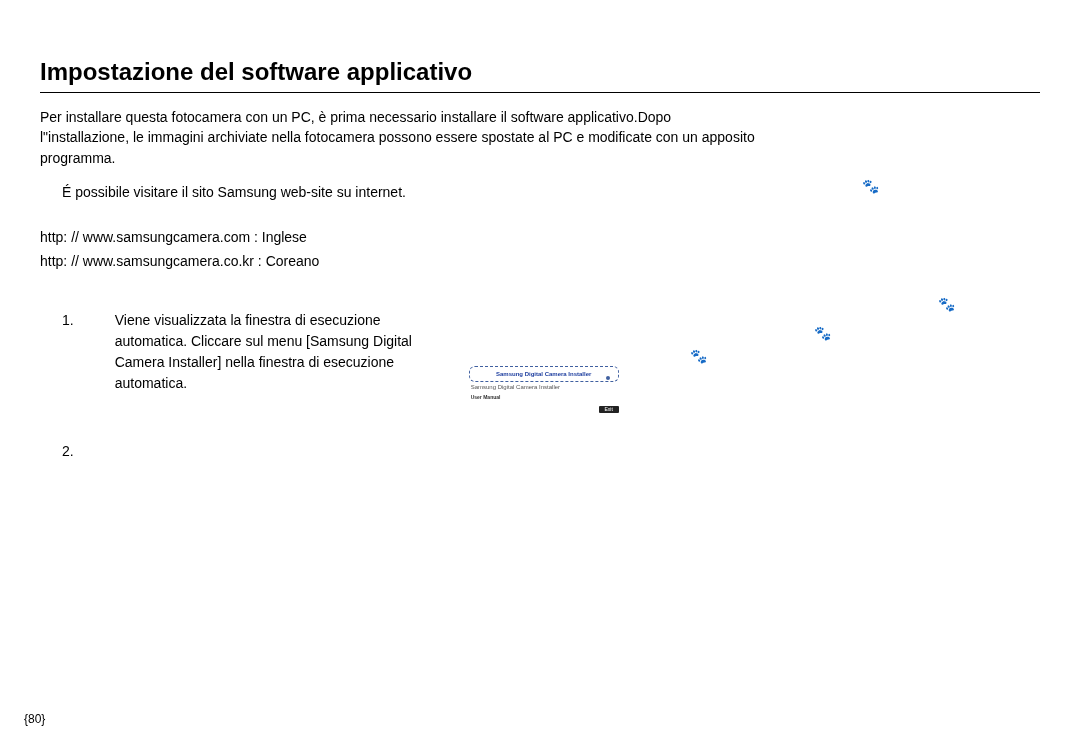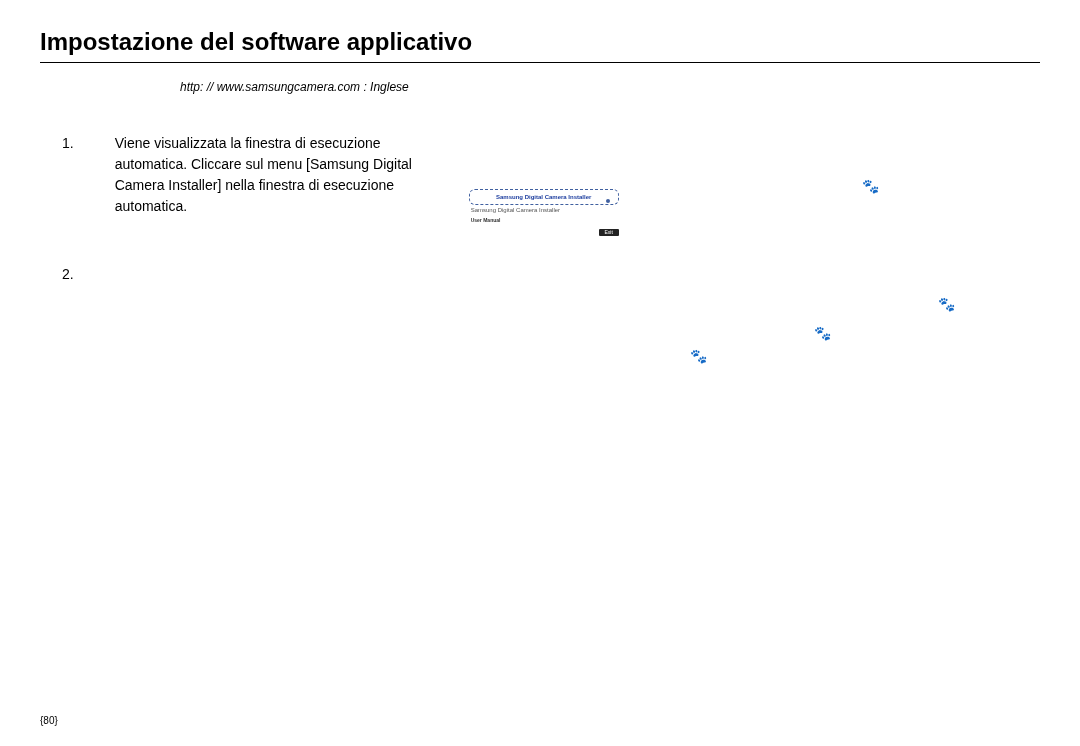"Impostazione del software applicativo" .page { padding: 28px 40px 20px 40px -> 58px 40px 20px 40px }
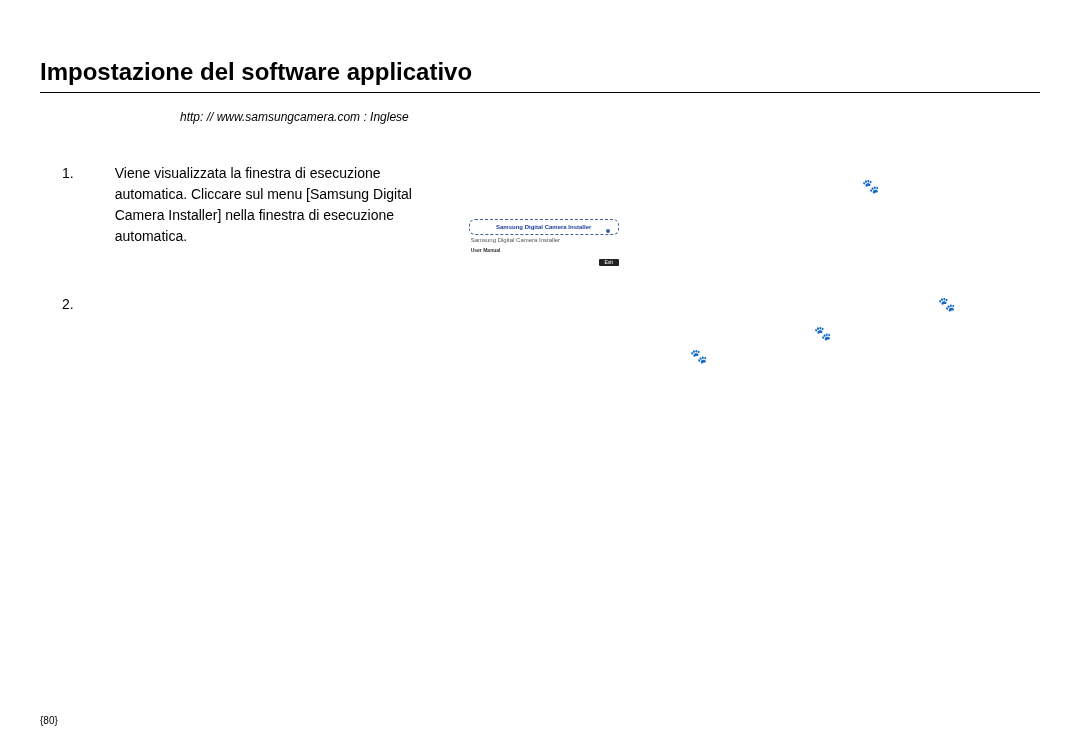"Per installare questa fotocamera con" div.intro { html: none -> <div>Per installare questa fotocamera con un PC, è prima necessario installare il software applicativo.Dopo l"installazione, le immagini archiviate nella fotocamera possono essere spostate al PC e modificate con un apposito programma.</div> }
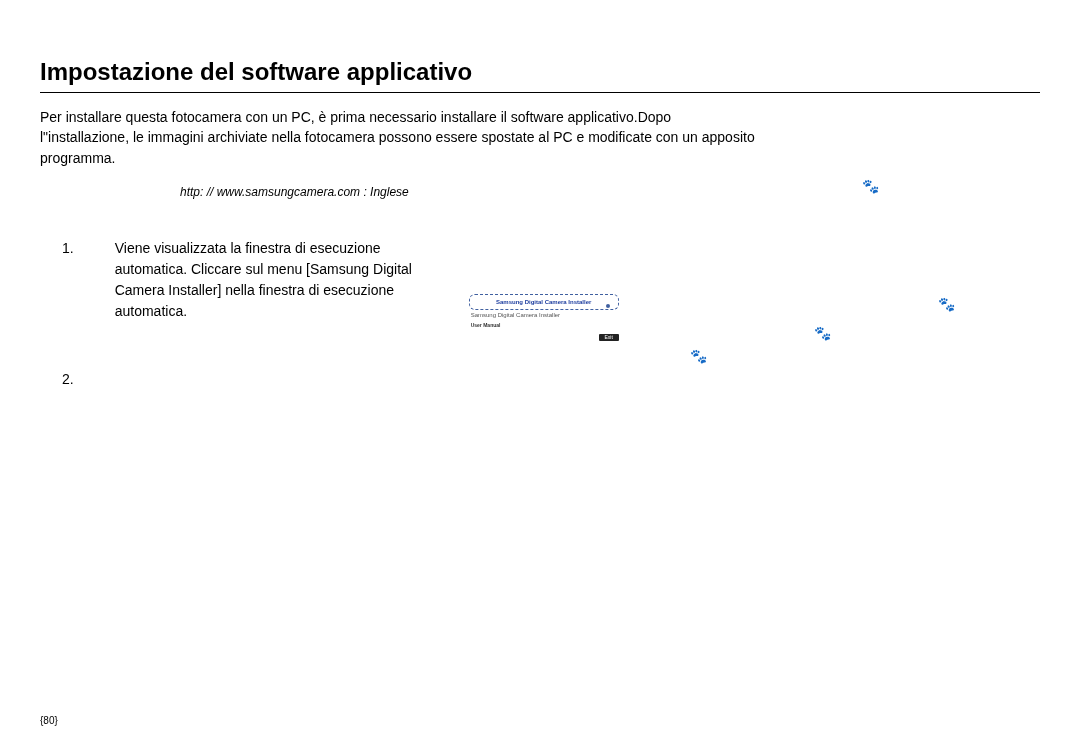"É possibile visitare il sito" div.website-note { html: none -> <div>É possibile visitare il sito Samsung web-site su internet.</div> }
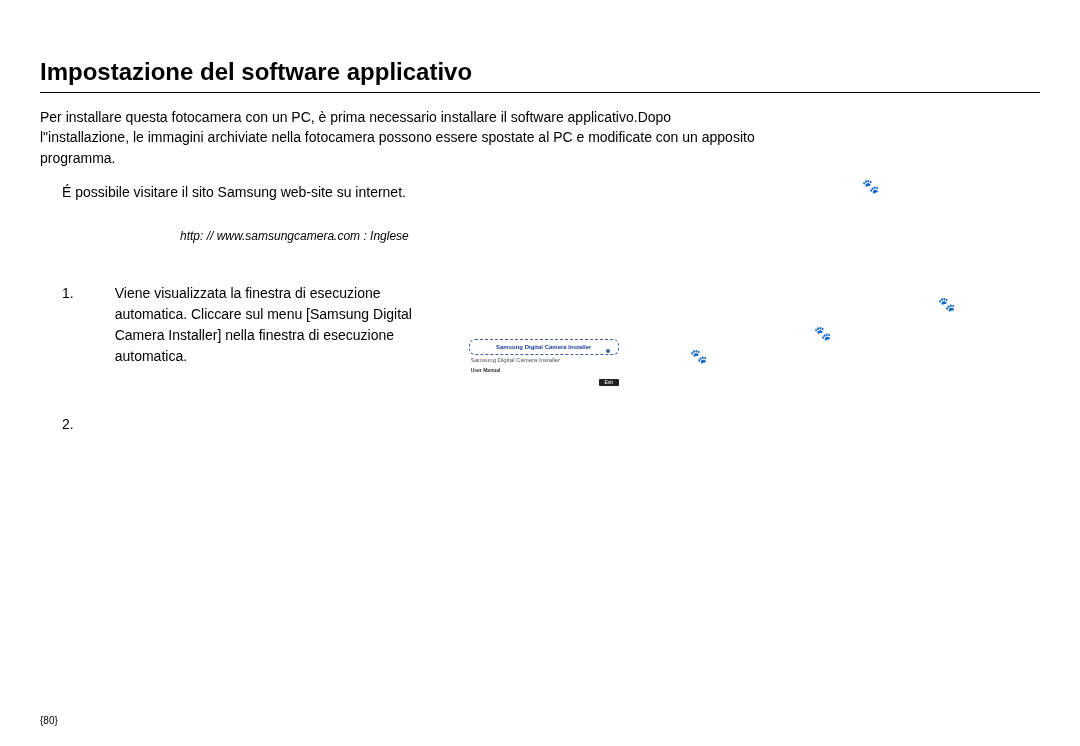"http: // www.samsungcamera.com : Inglese" .url-block { font-size: 12px -> 14px; font-style: italic -> none; margin-left: 140px -> none }
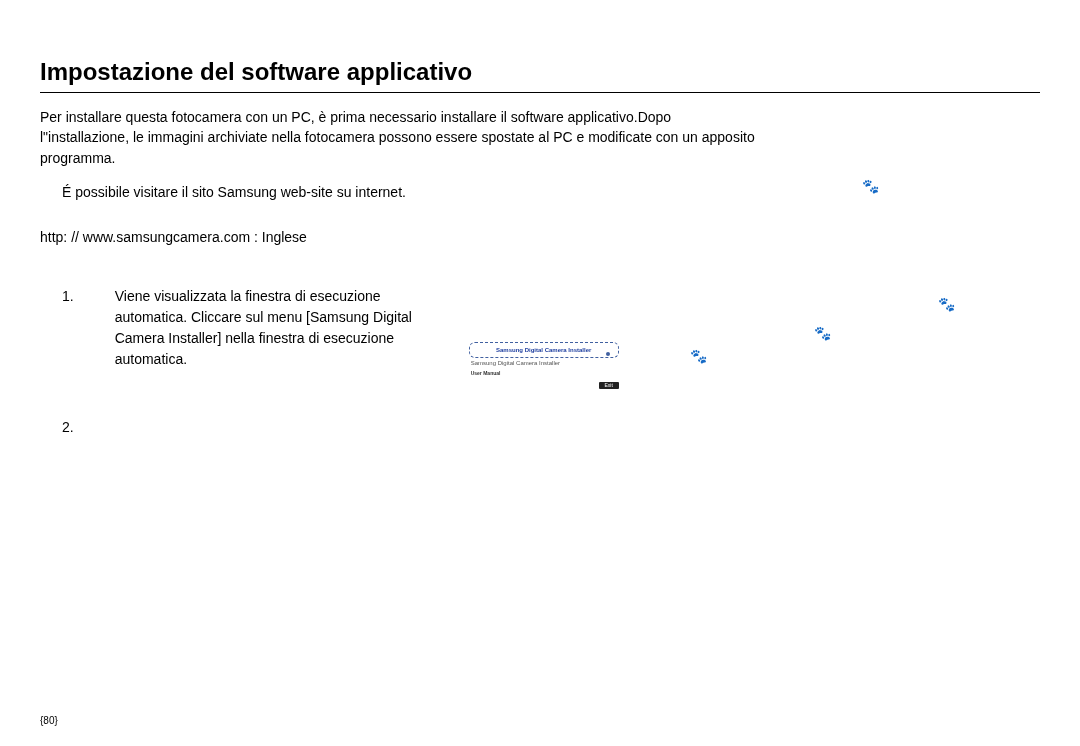"http: // www.samsungcamera.co.kr :" div { html: none -> <div>http: // www.samsungcamera.co.kr : Coreano</div> }
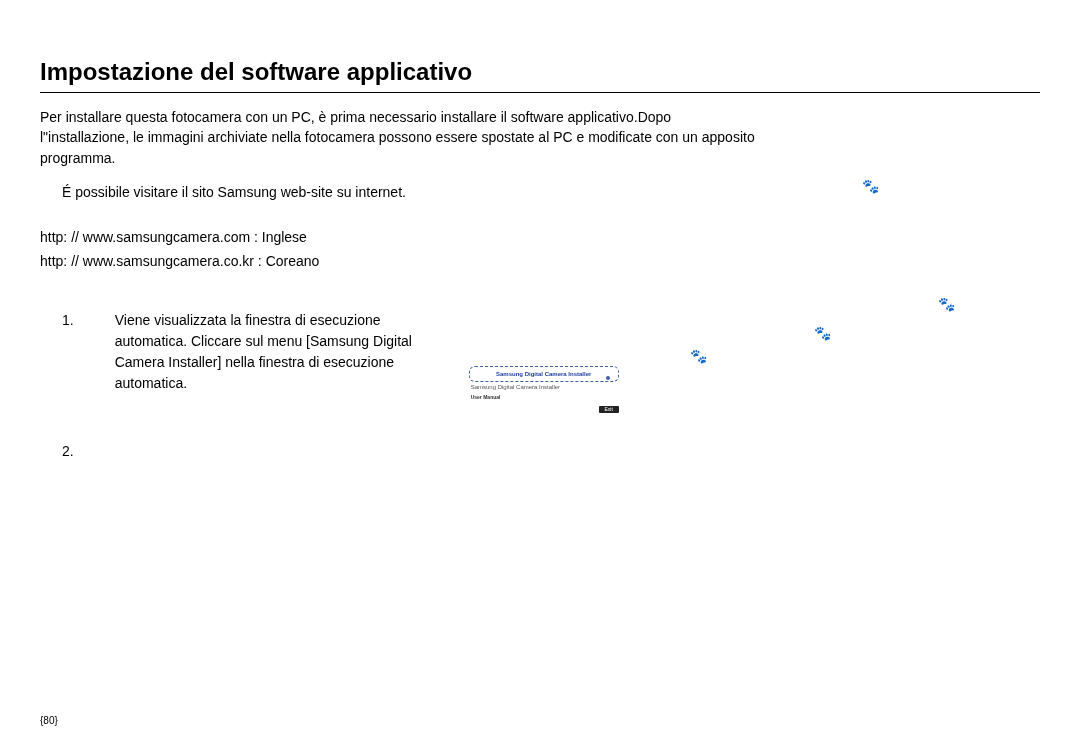"{80}" .page-number { font-size: 10px -> 12px; left: 40px -> 24px }
